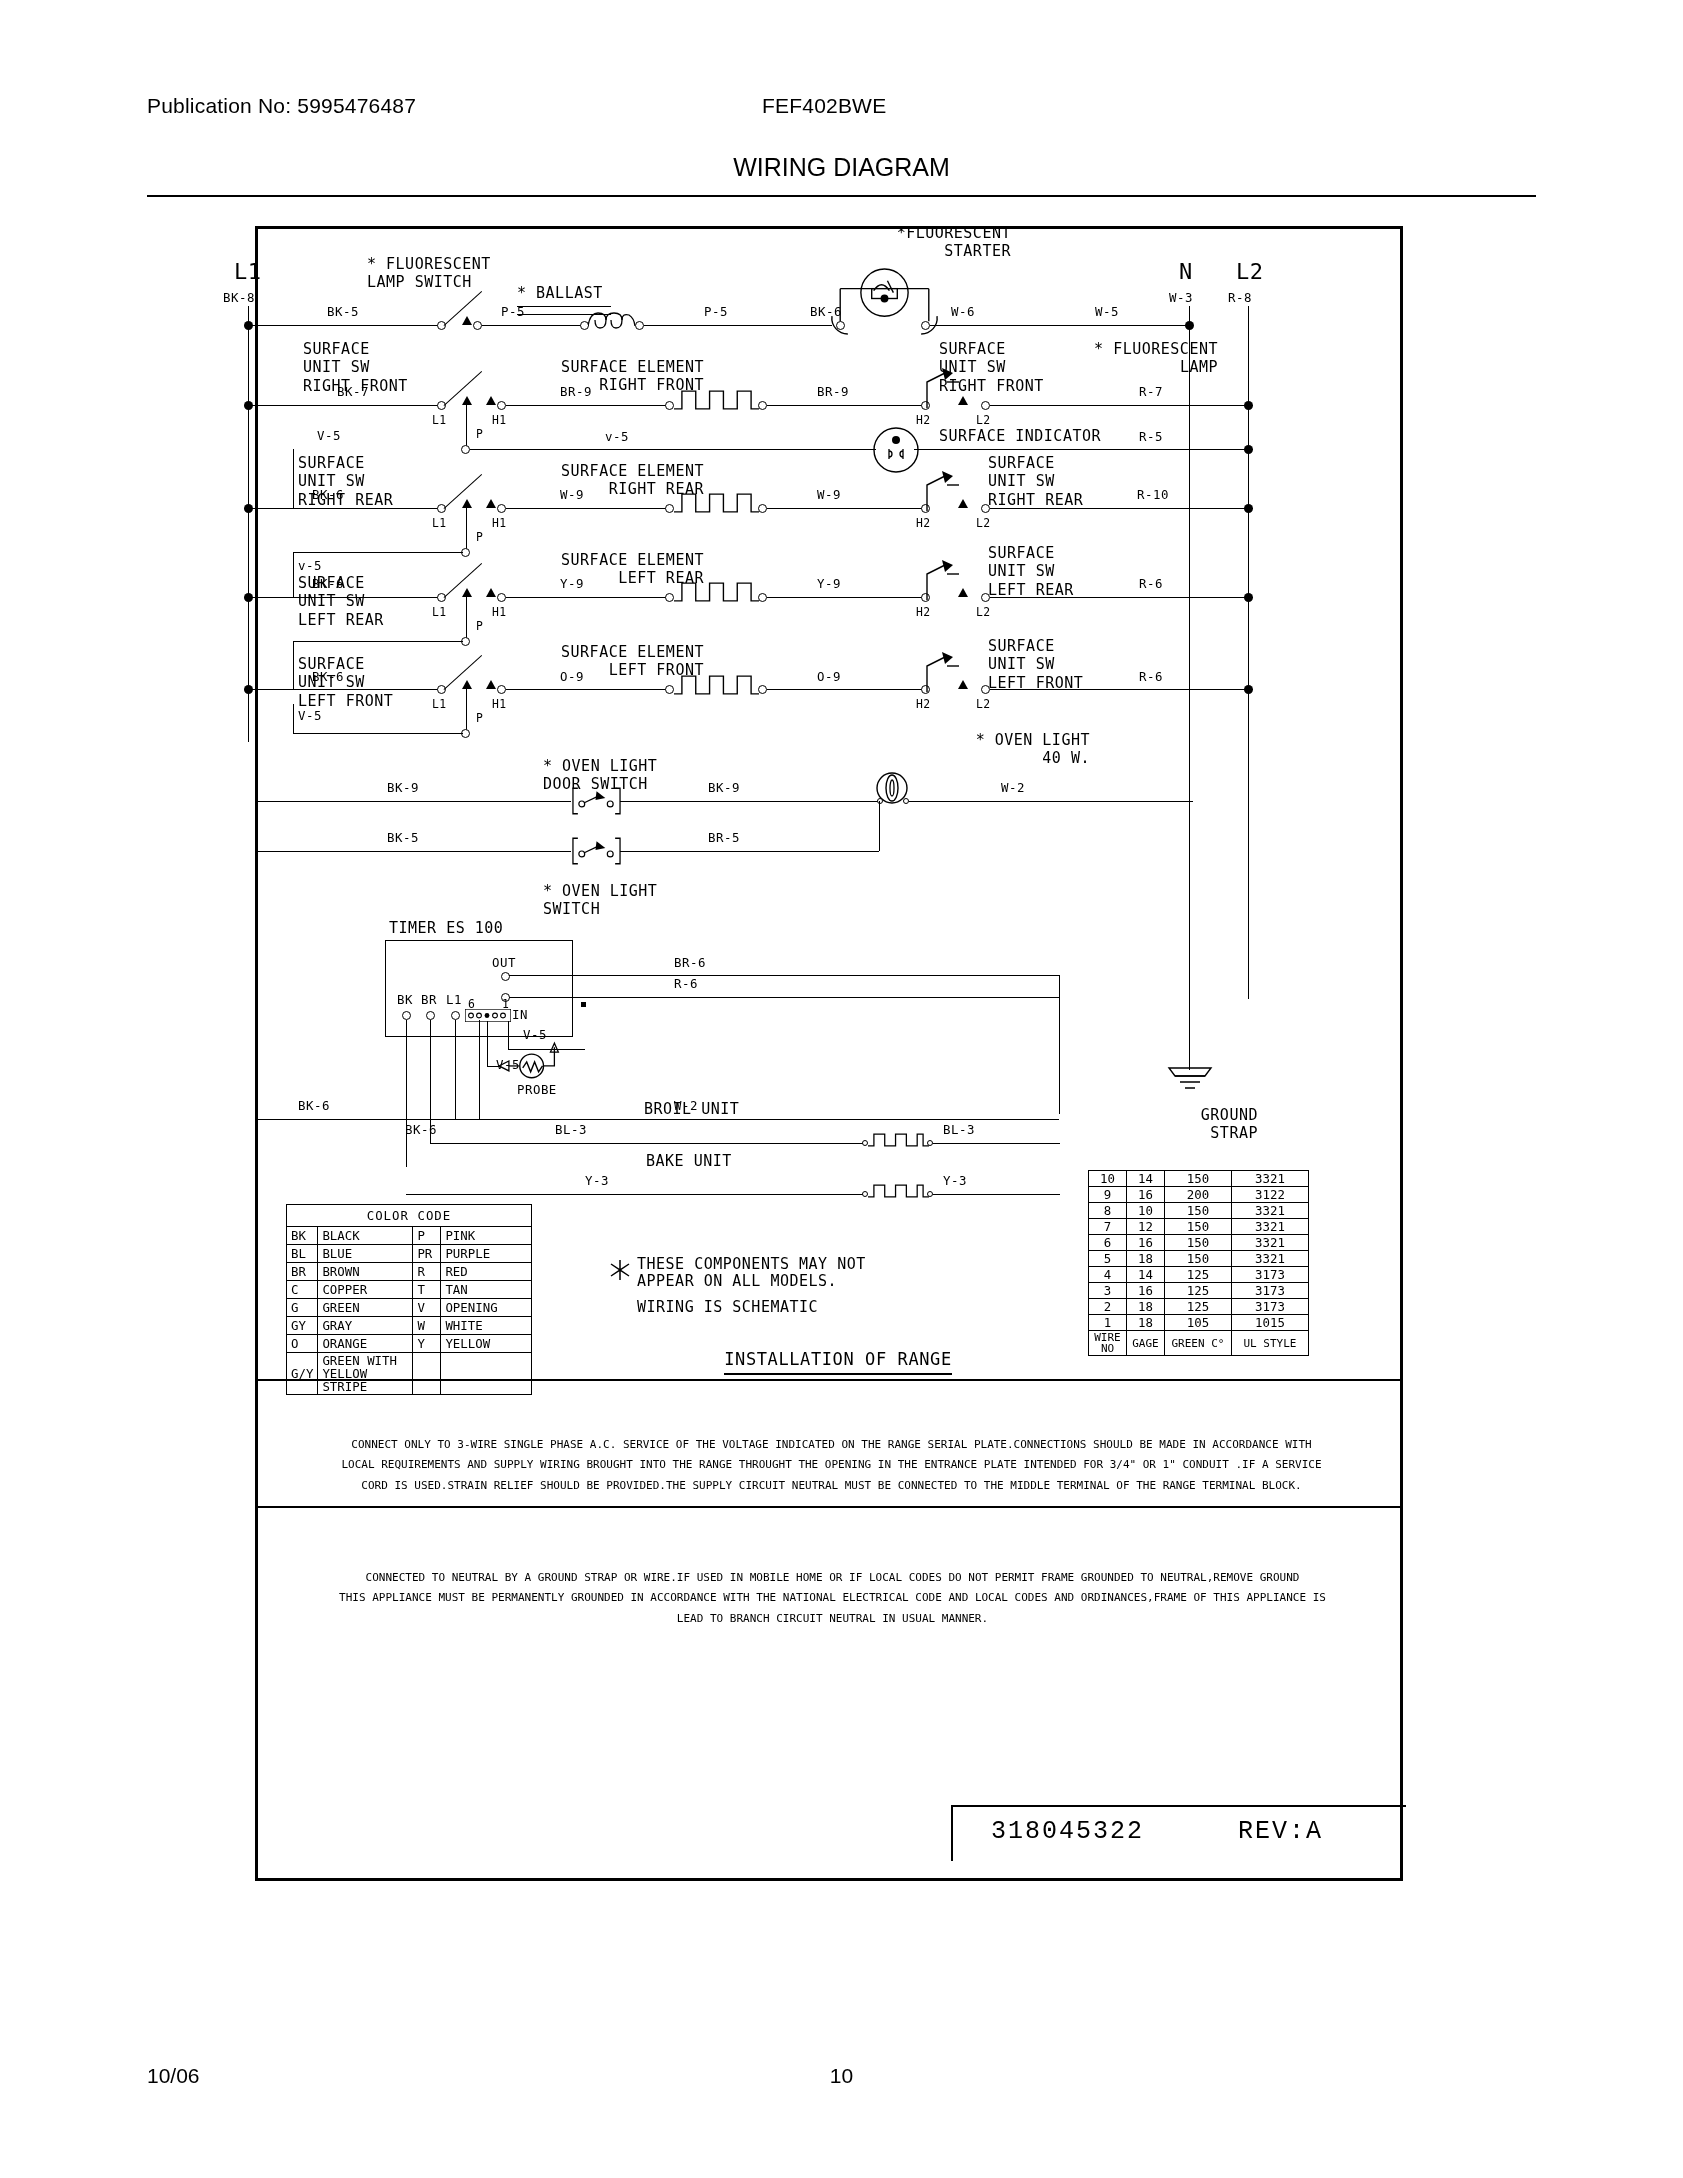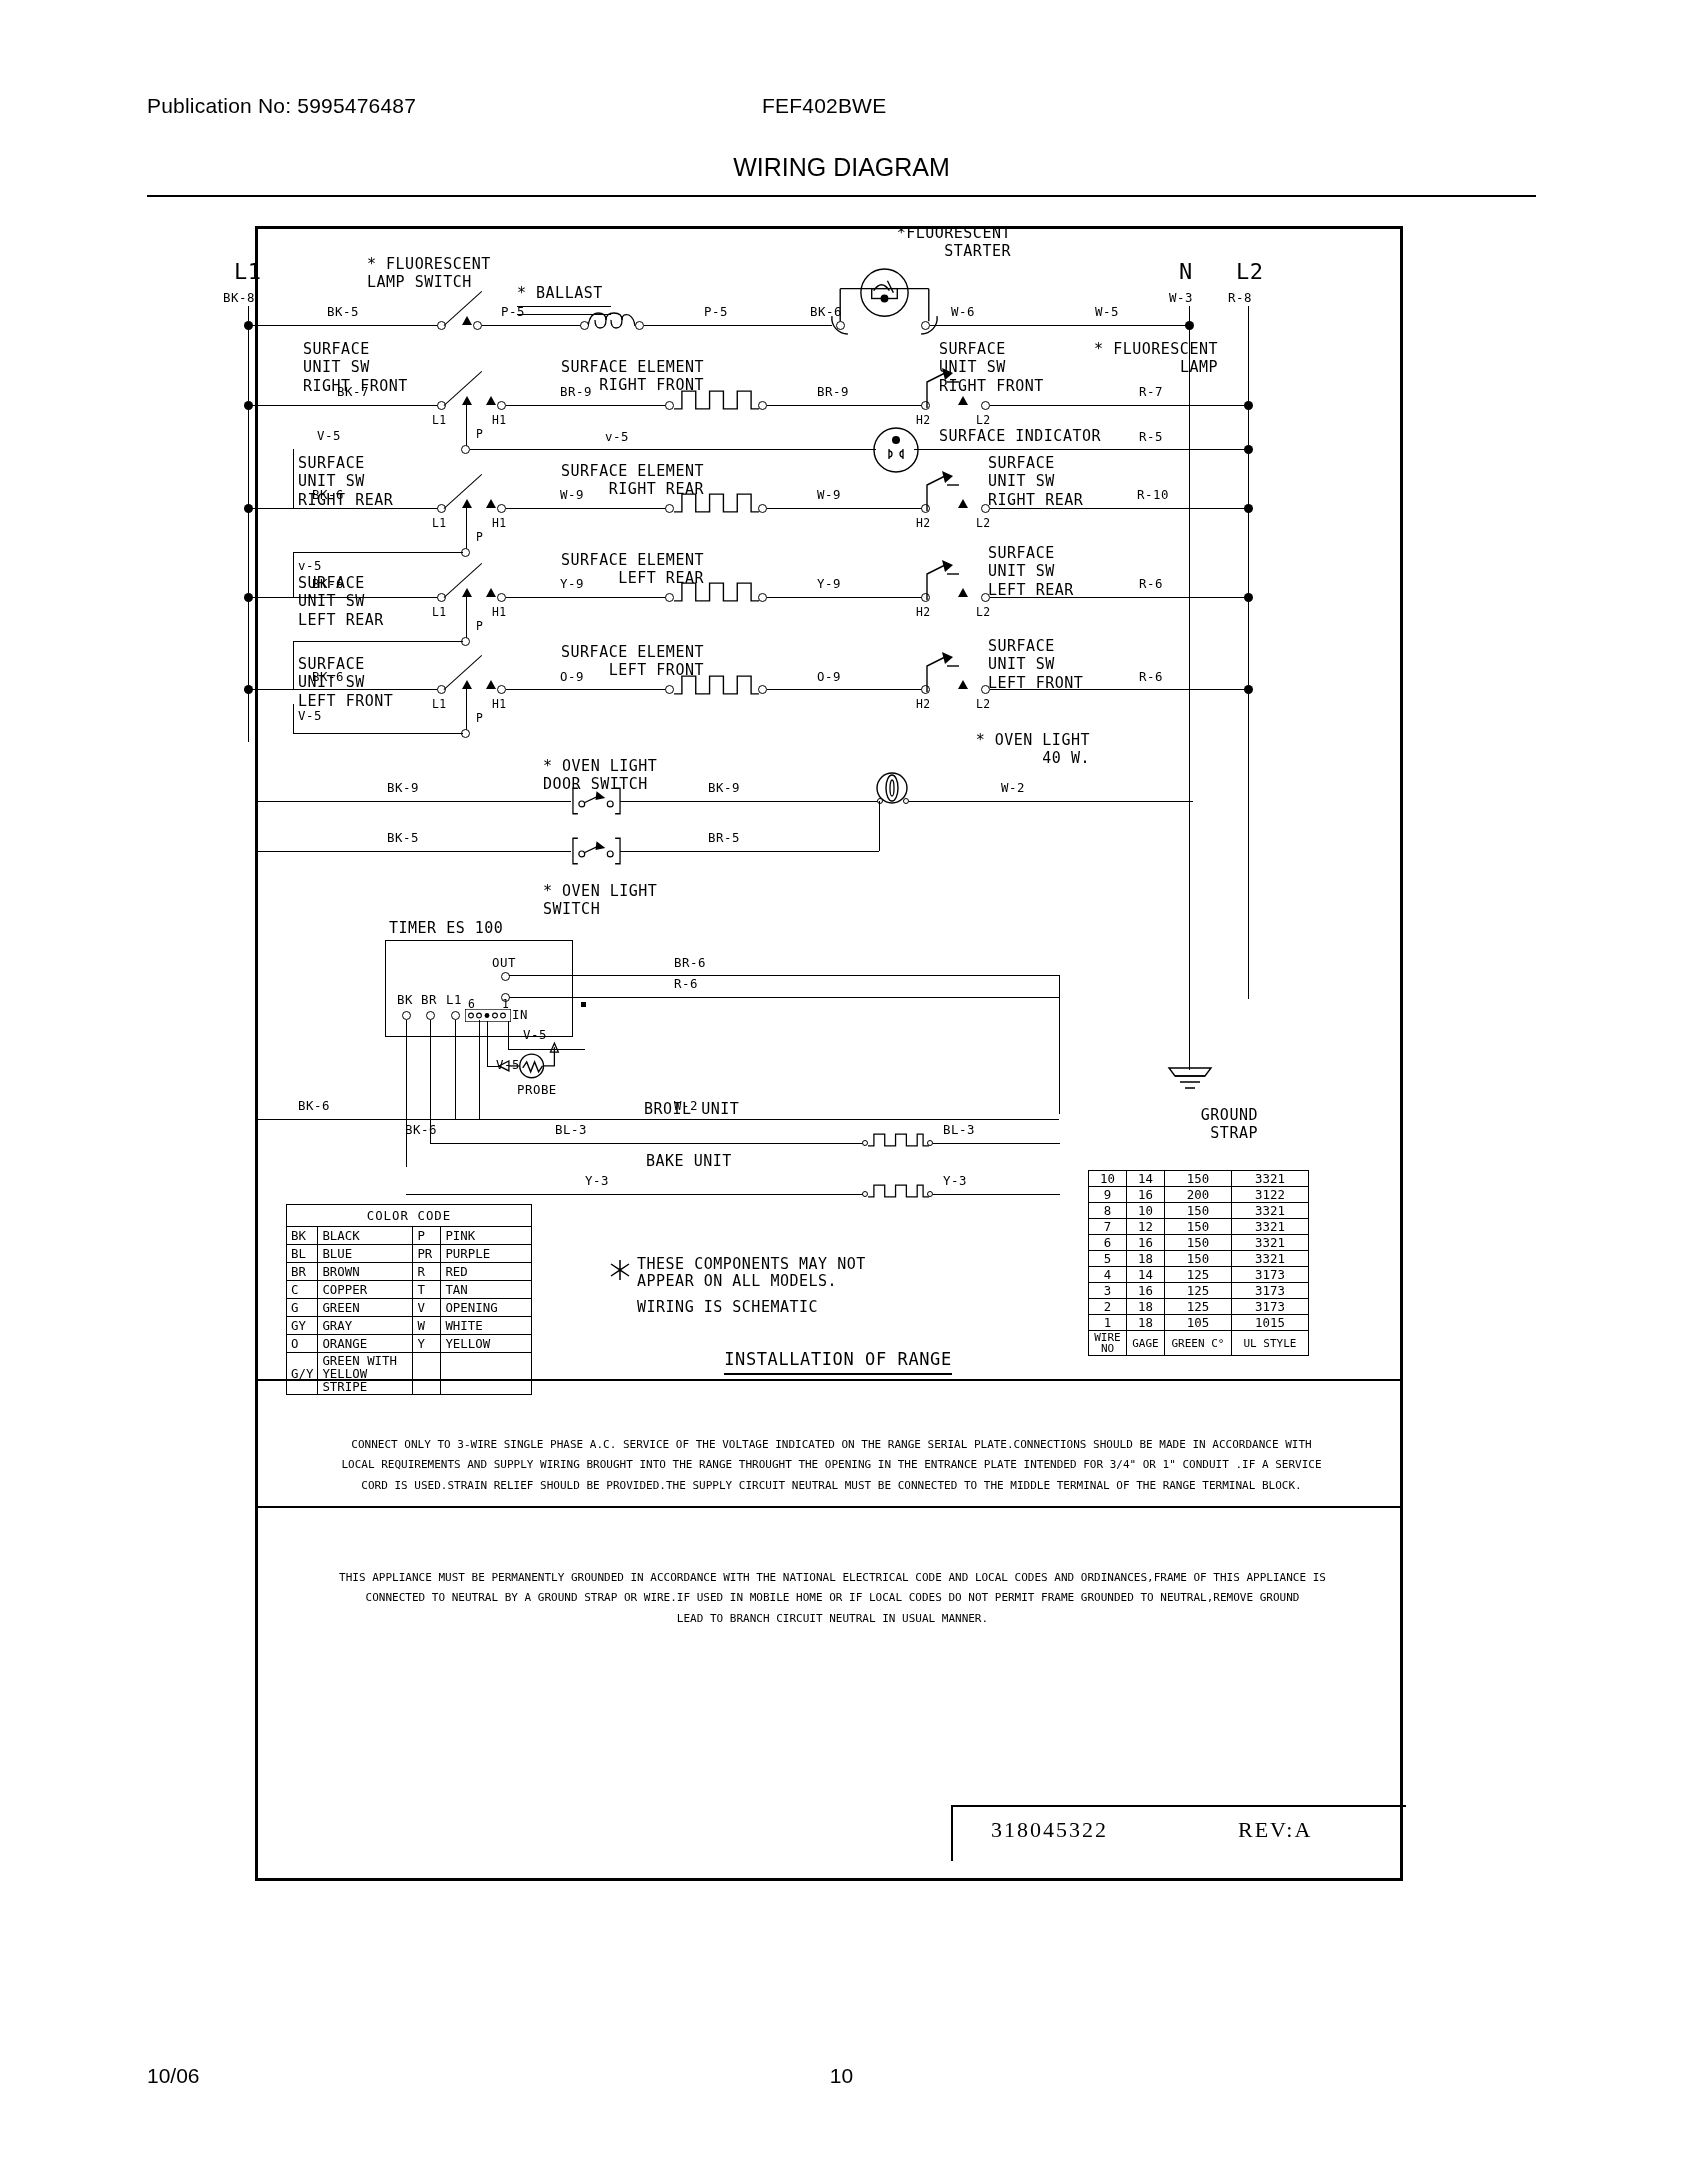"THIS APPLIANCE MUST BE PERMANENTLY" div { order: before "CONNECTED TO NEUTRAL BY A" -> after "CONNECTED TO NEUTRAL BY A" }
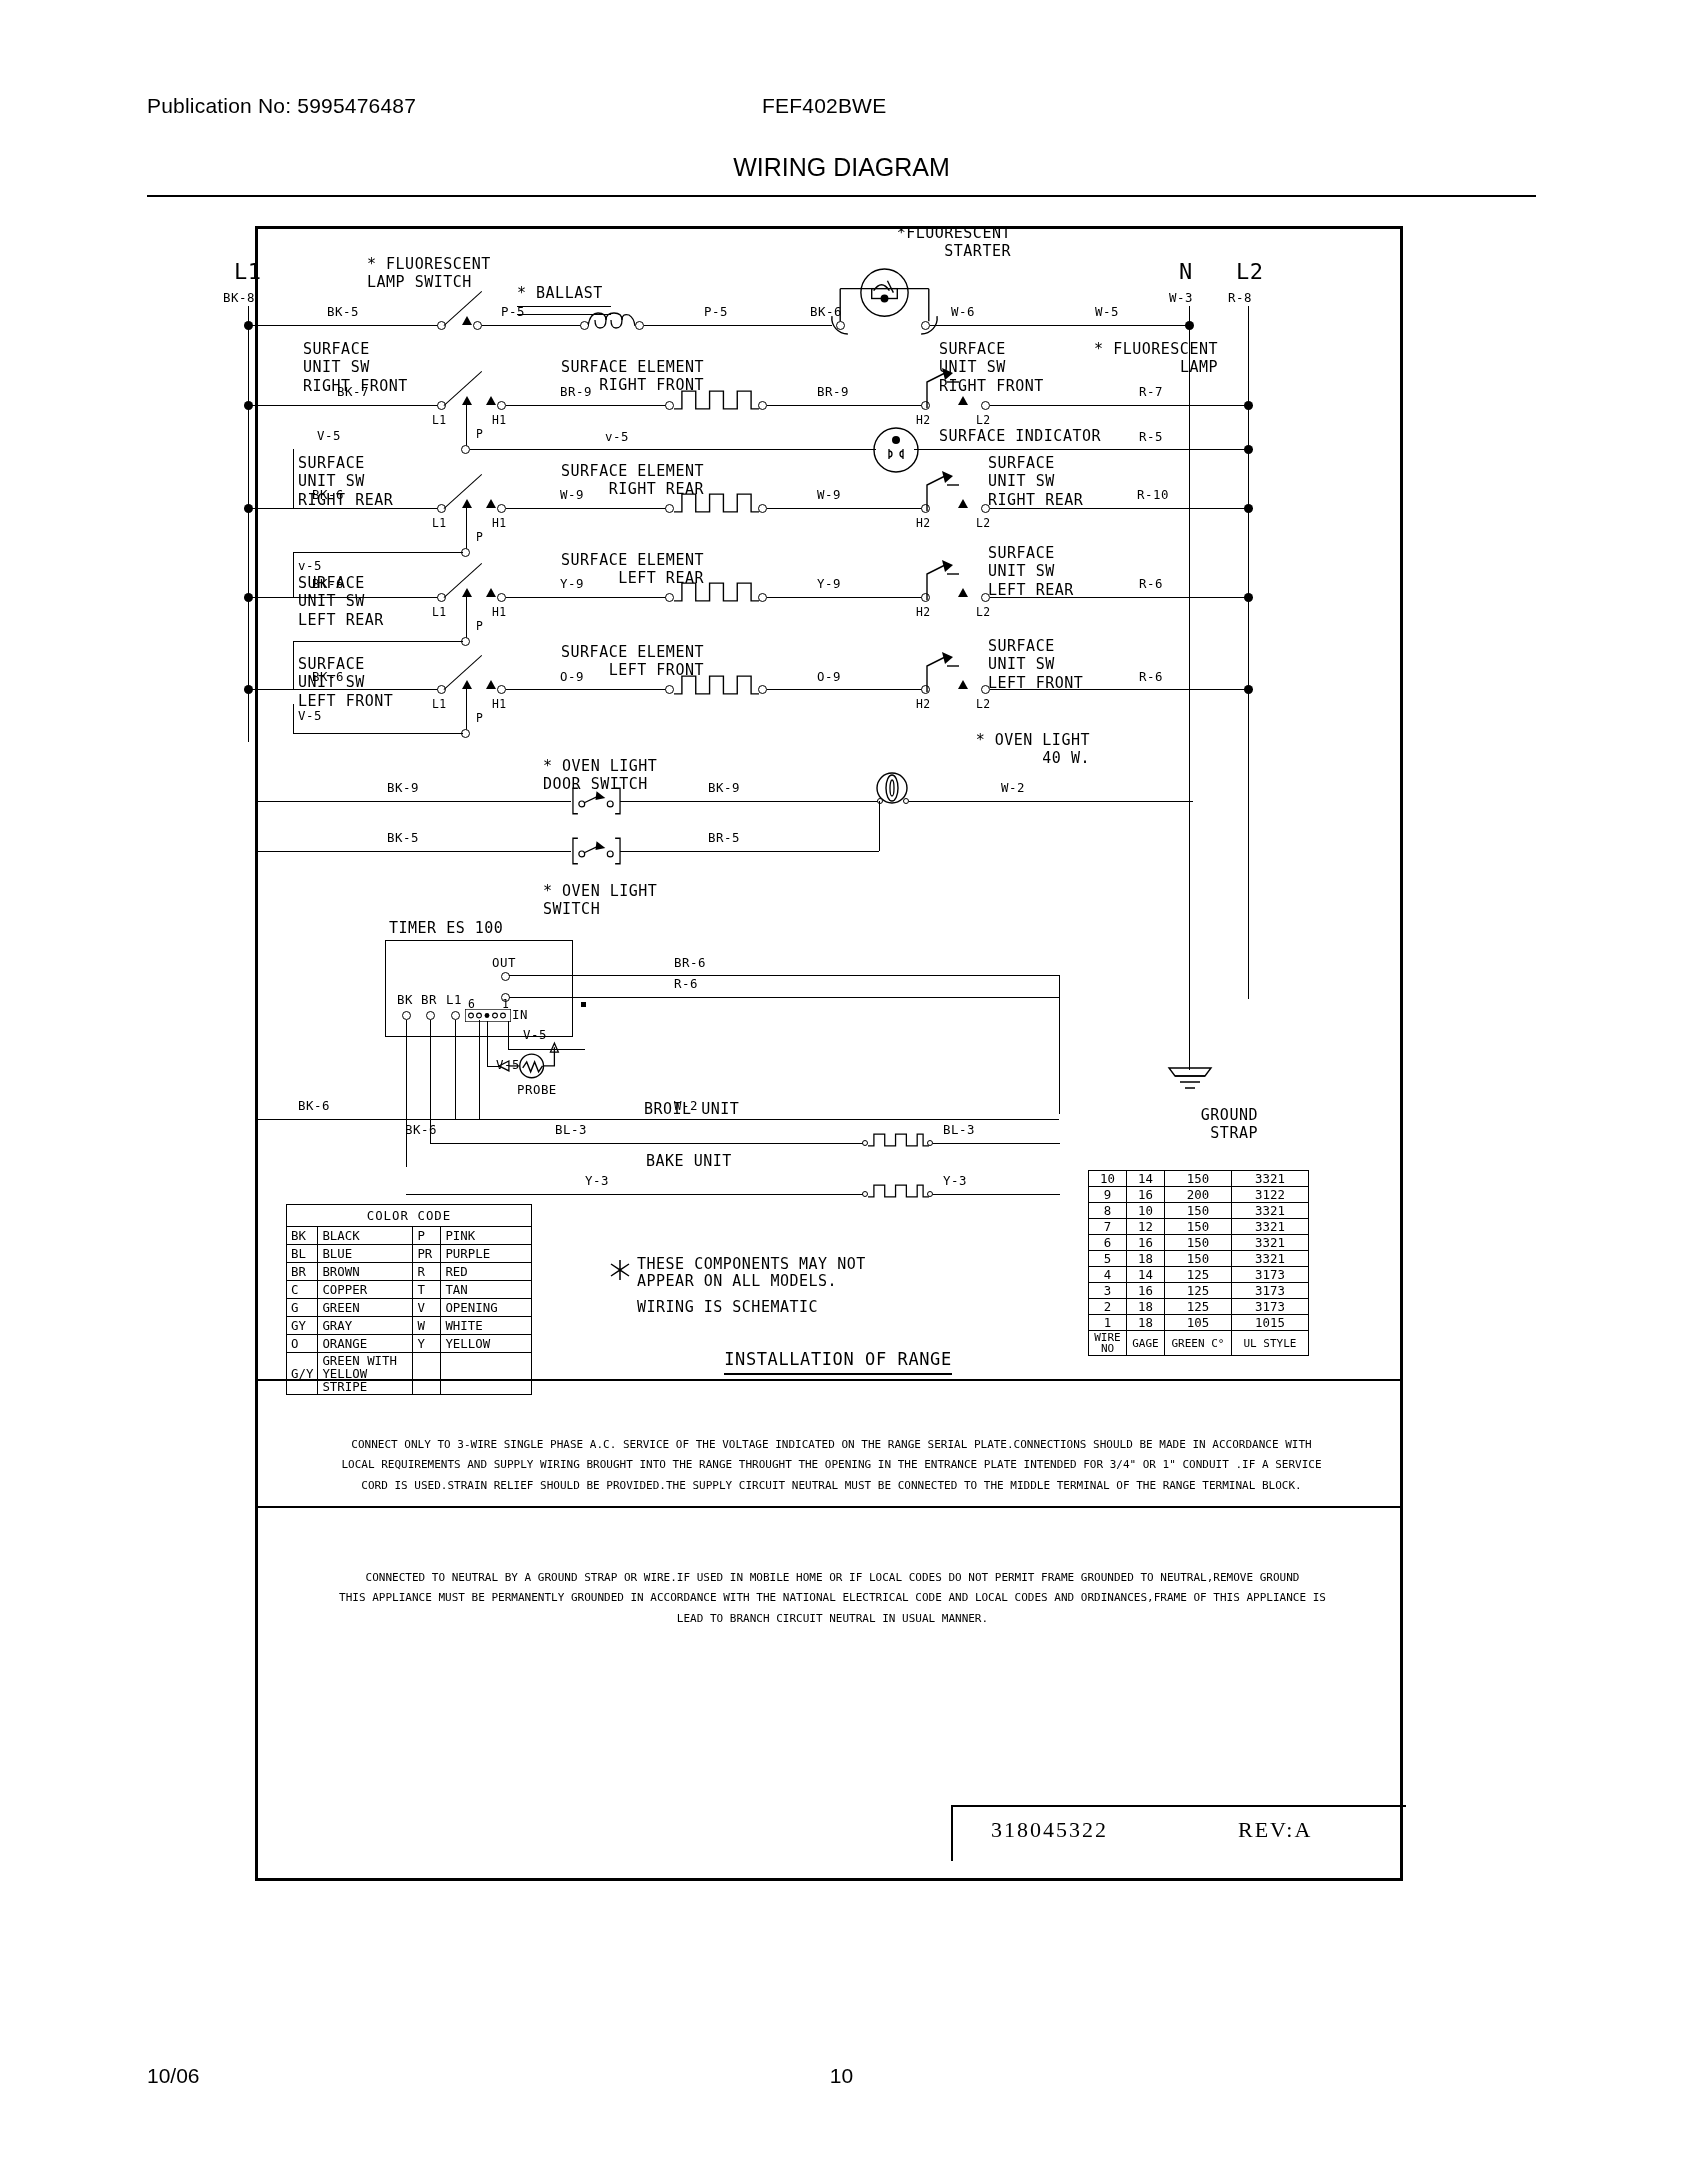"318045322" .docnum { font-family: Liberation Serif, serif -> Liberation Mono, monospace; font-size: 22px -> 25px }
